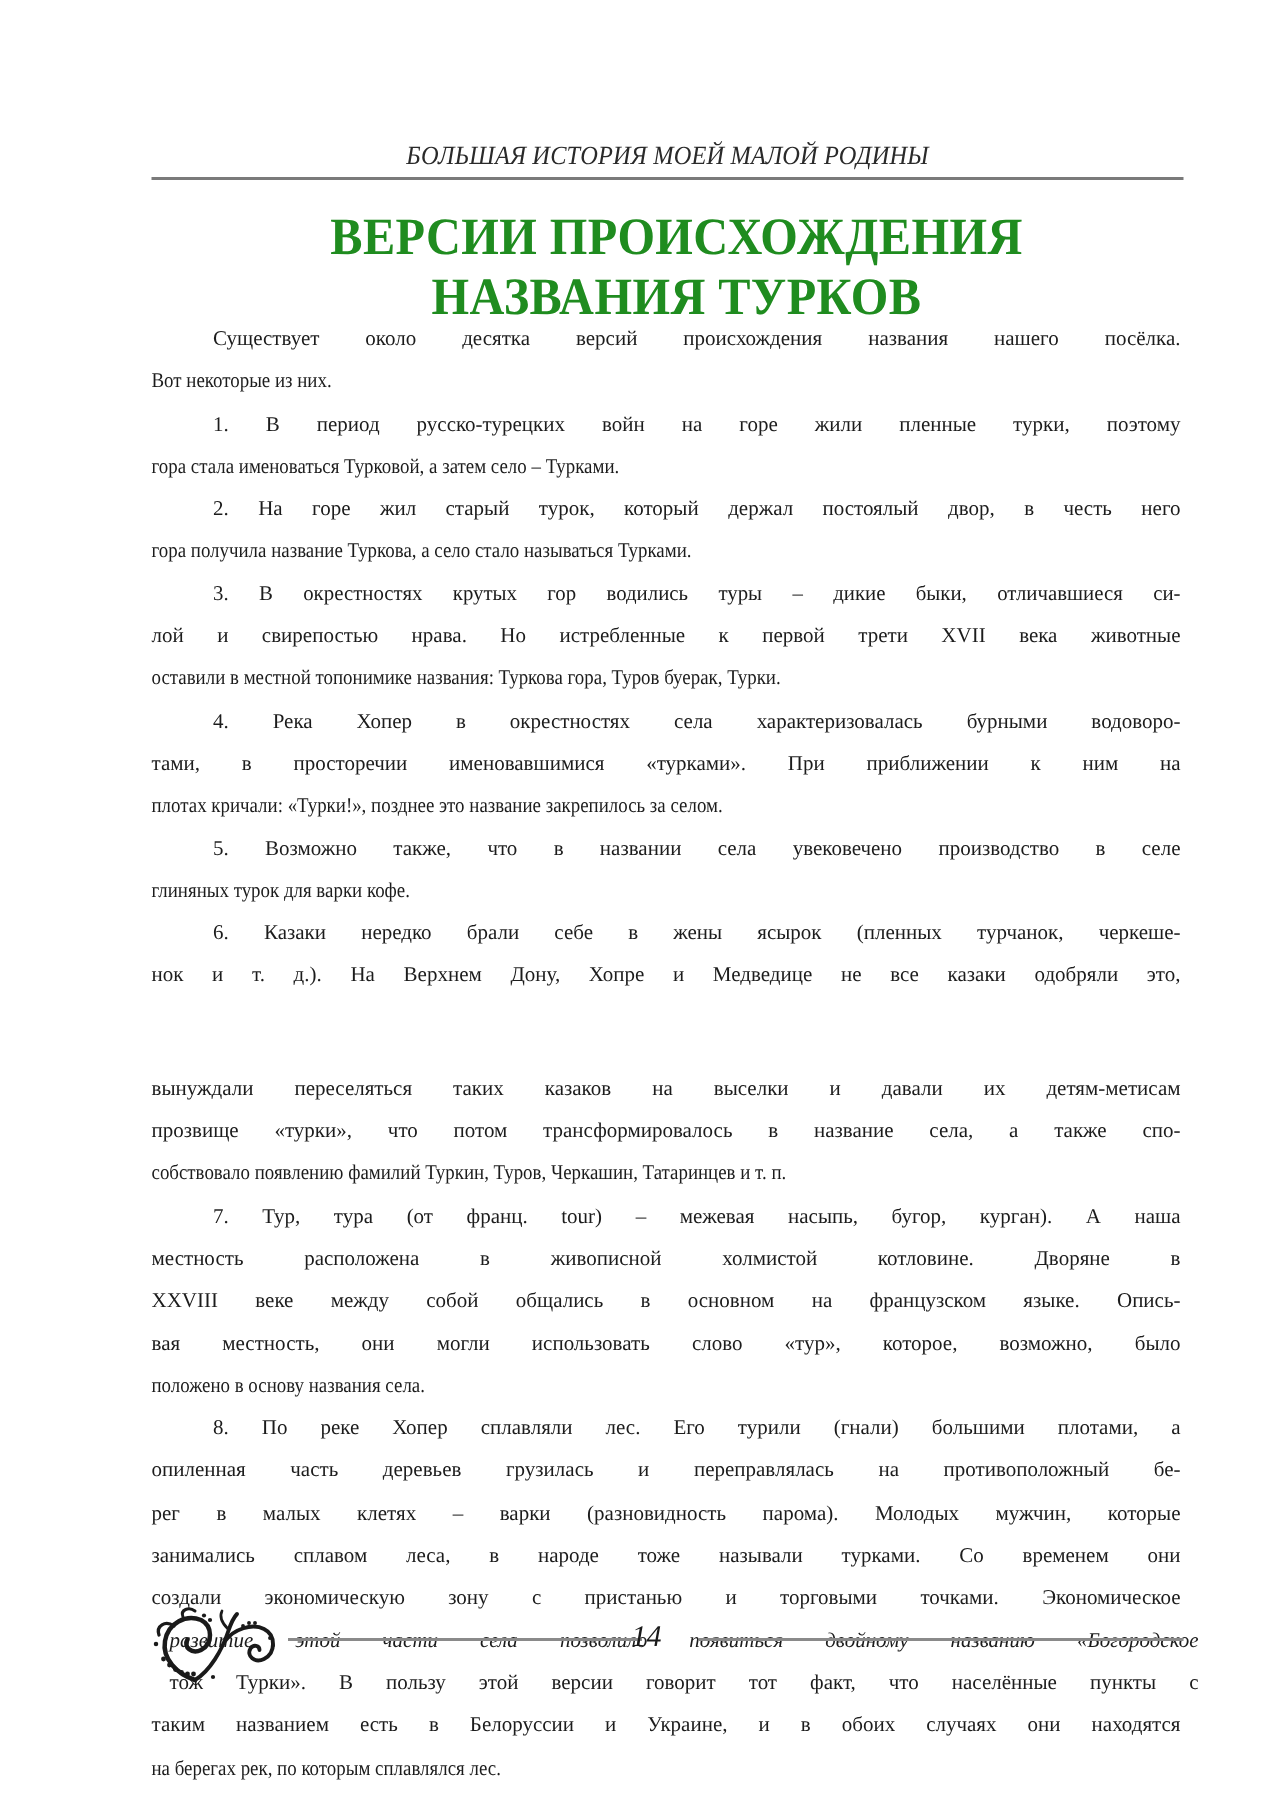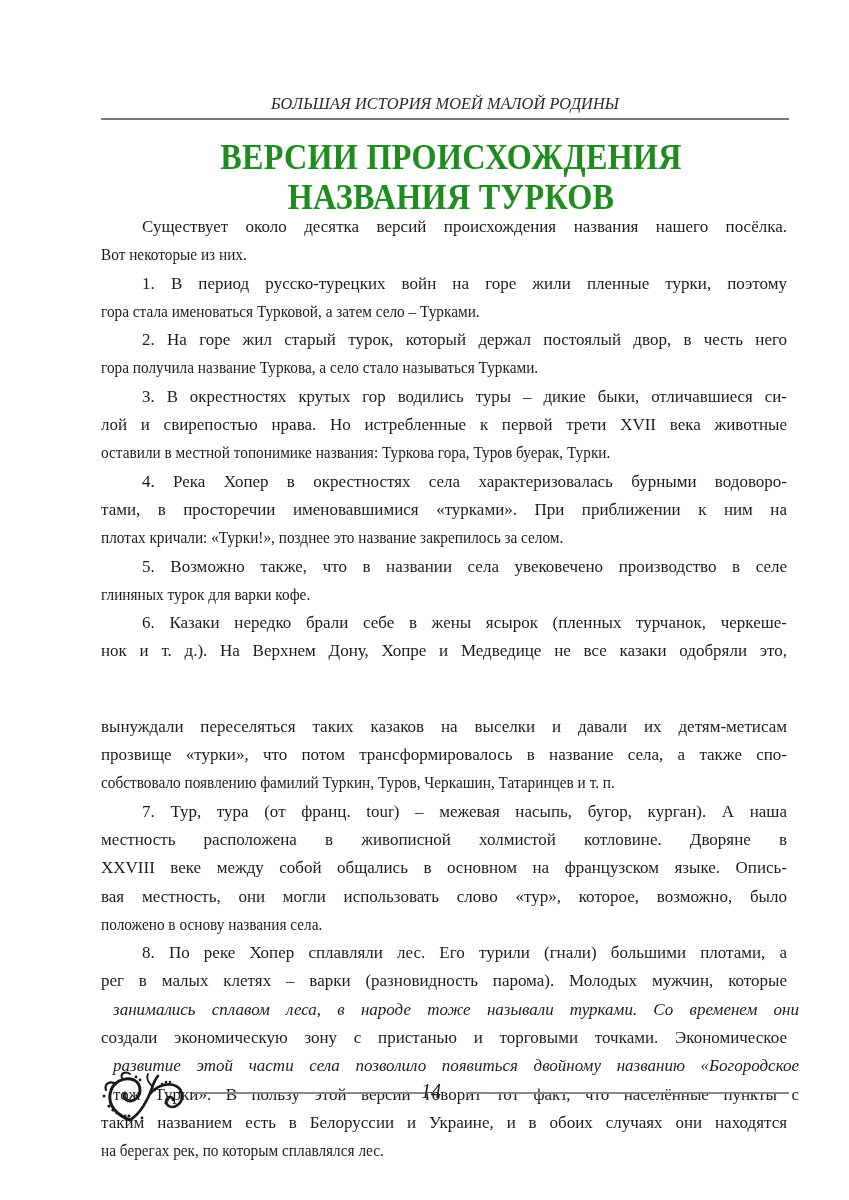"Существует около десятка версий" .body-text { font-size: 17px -> 14px }
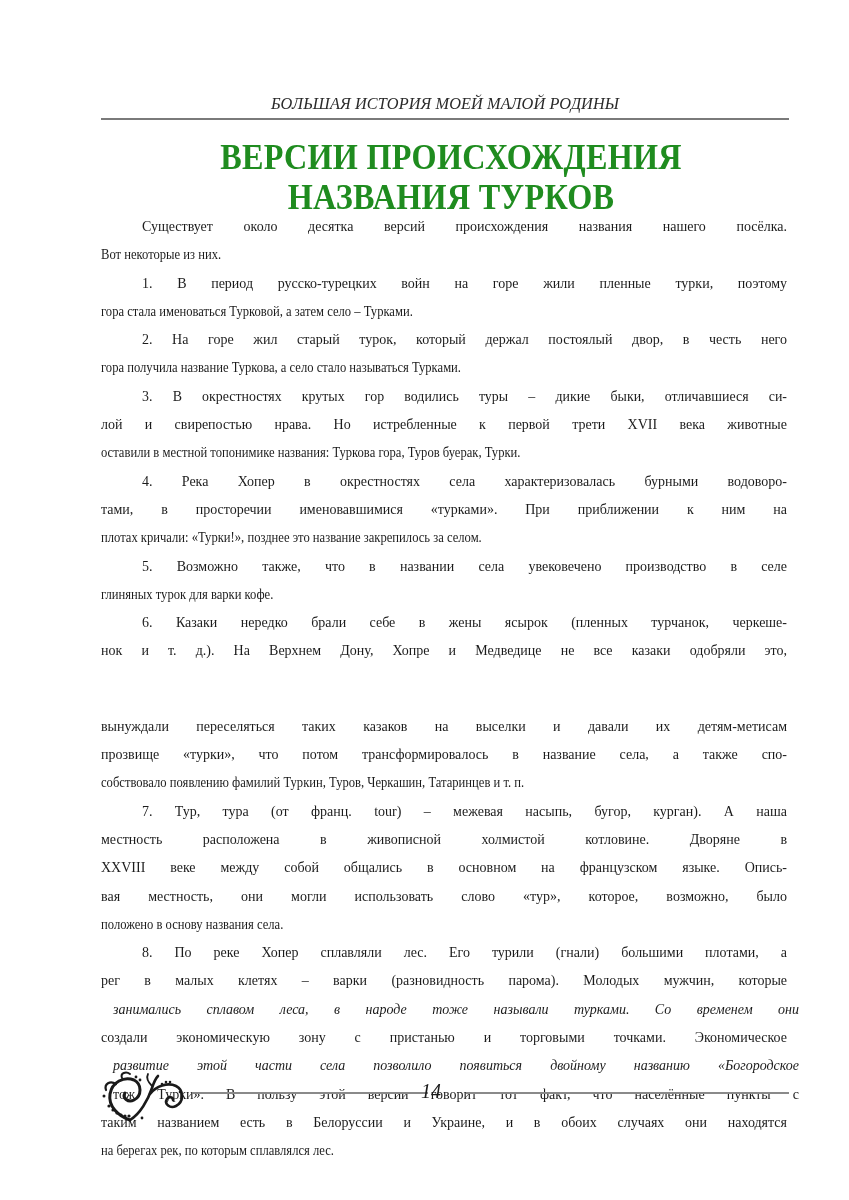"опиленная часть деревьев грузилась и" span.ln { html: none -> <span>опиленная часть деревьев грузилась и переправлялась на противоположный бе-</span> }
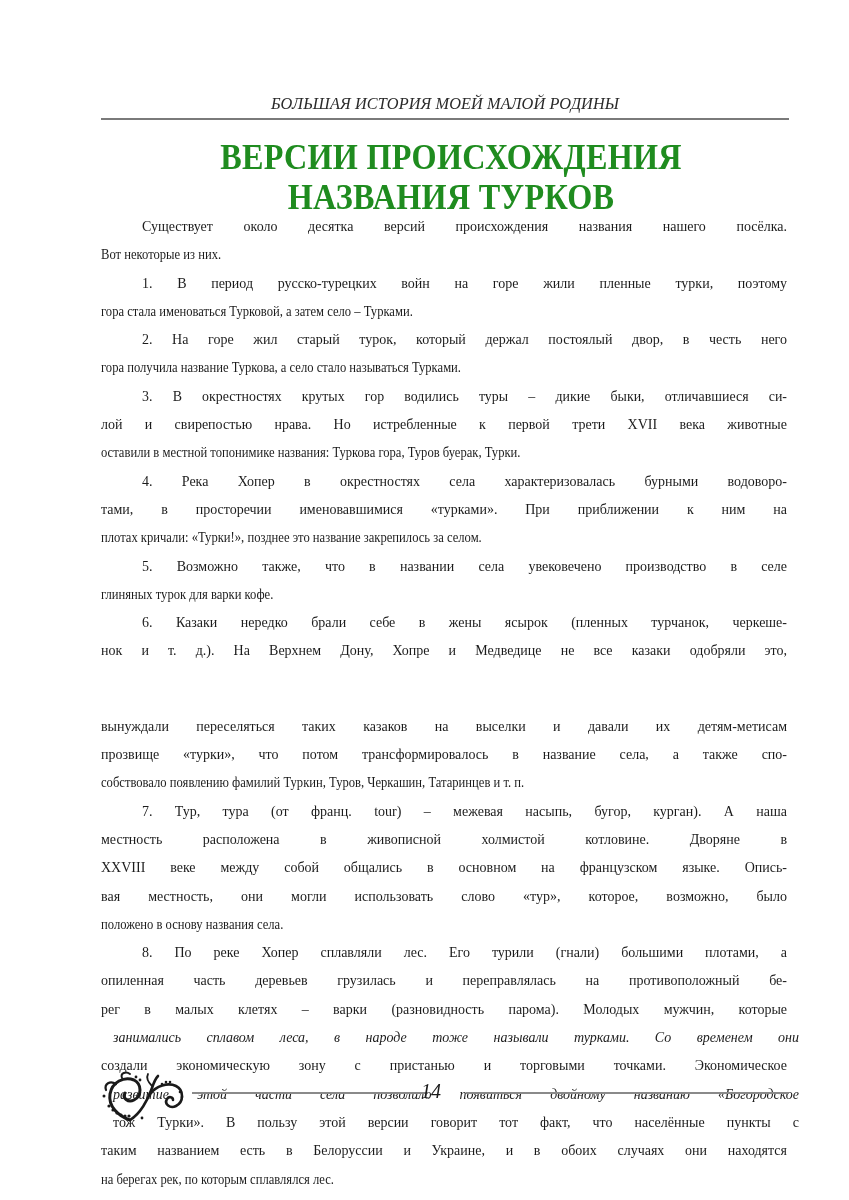"занимались сплавом леса, в народе" span.ln { font-style: italic -> none; margin-left: 12px -> 0px }
